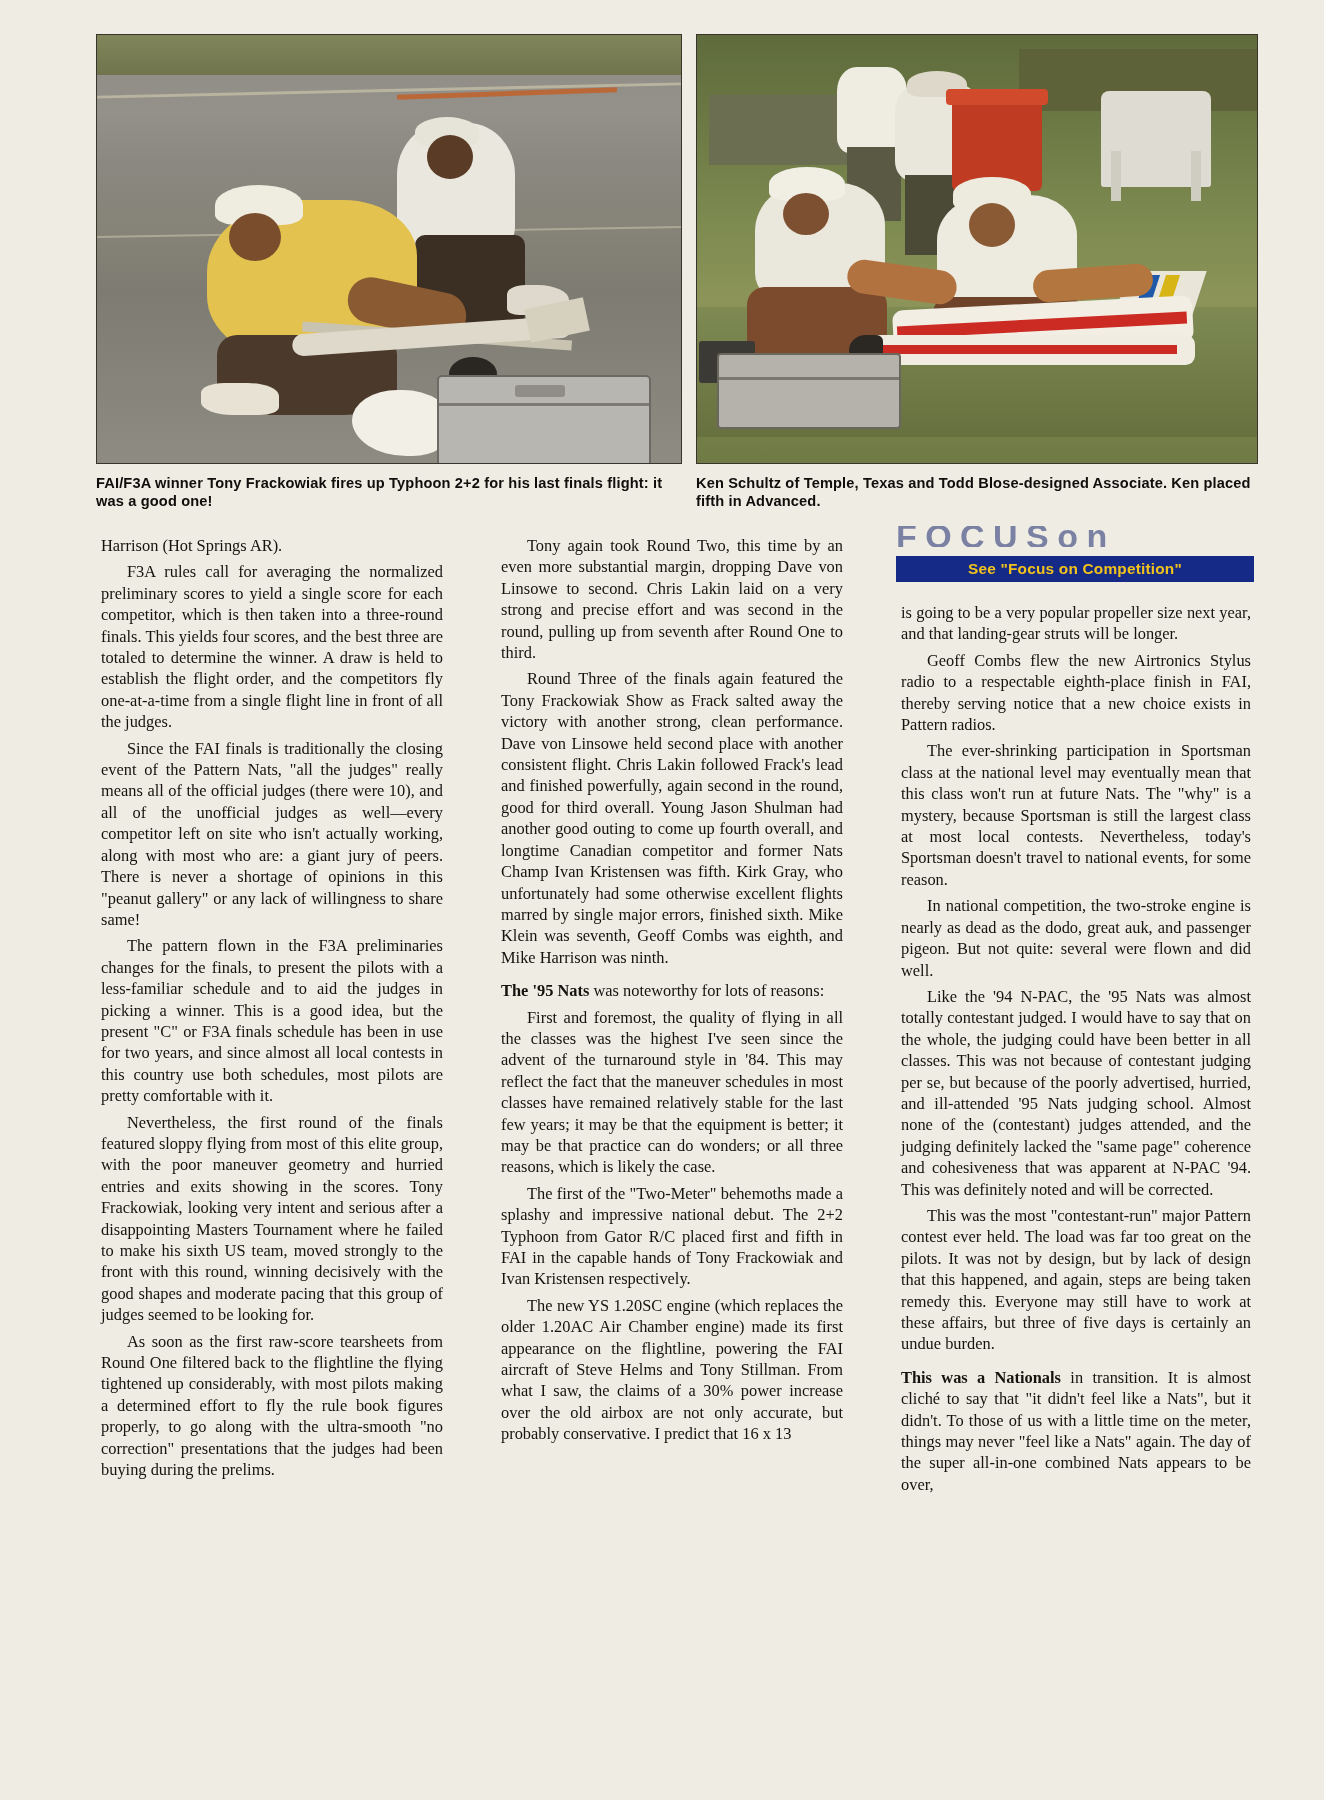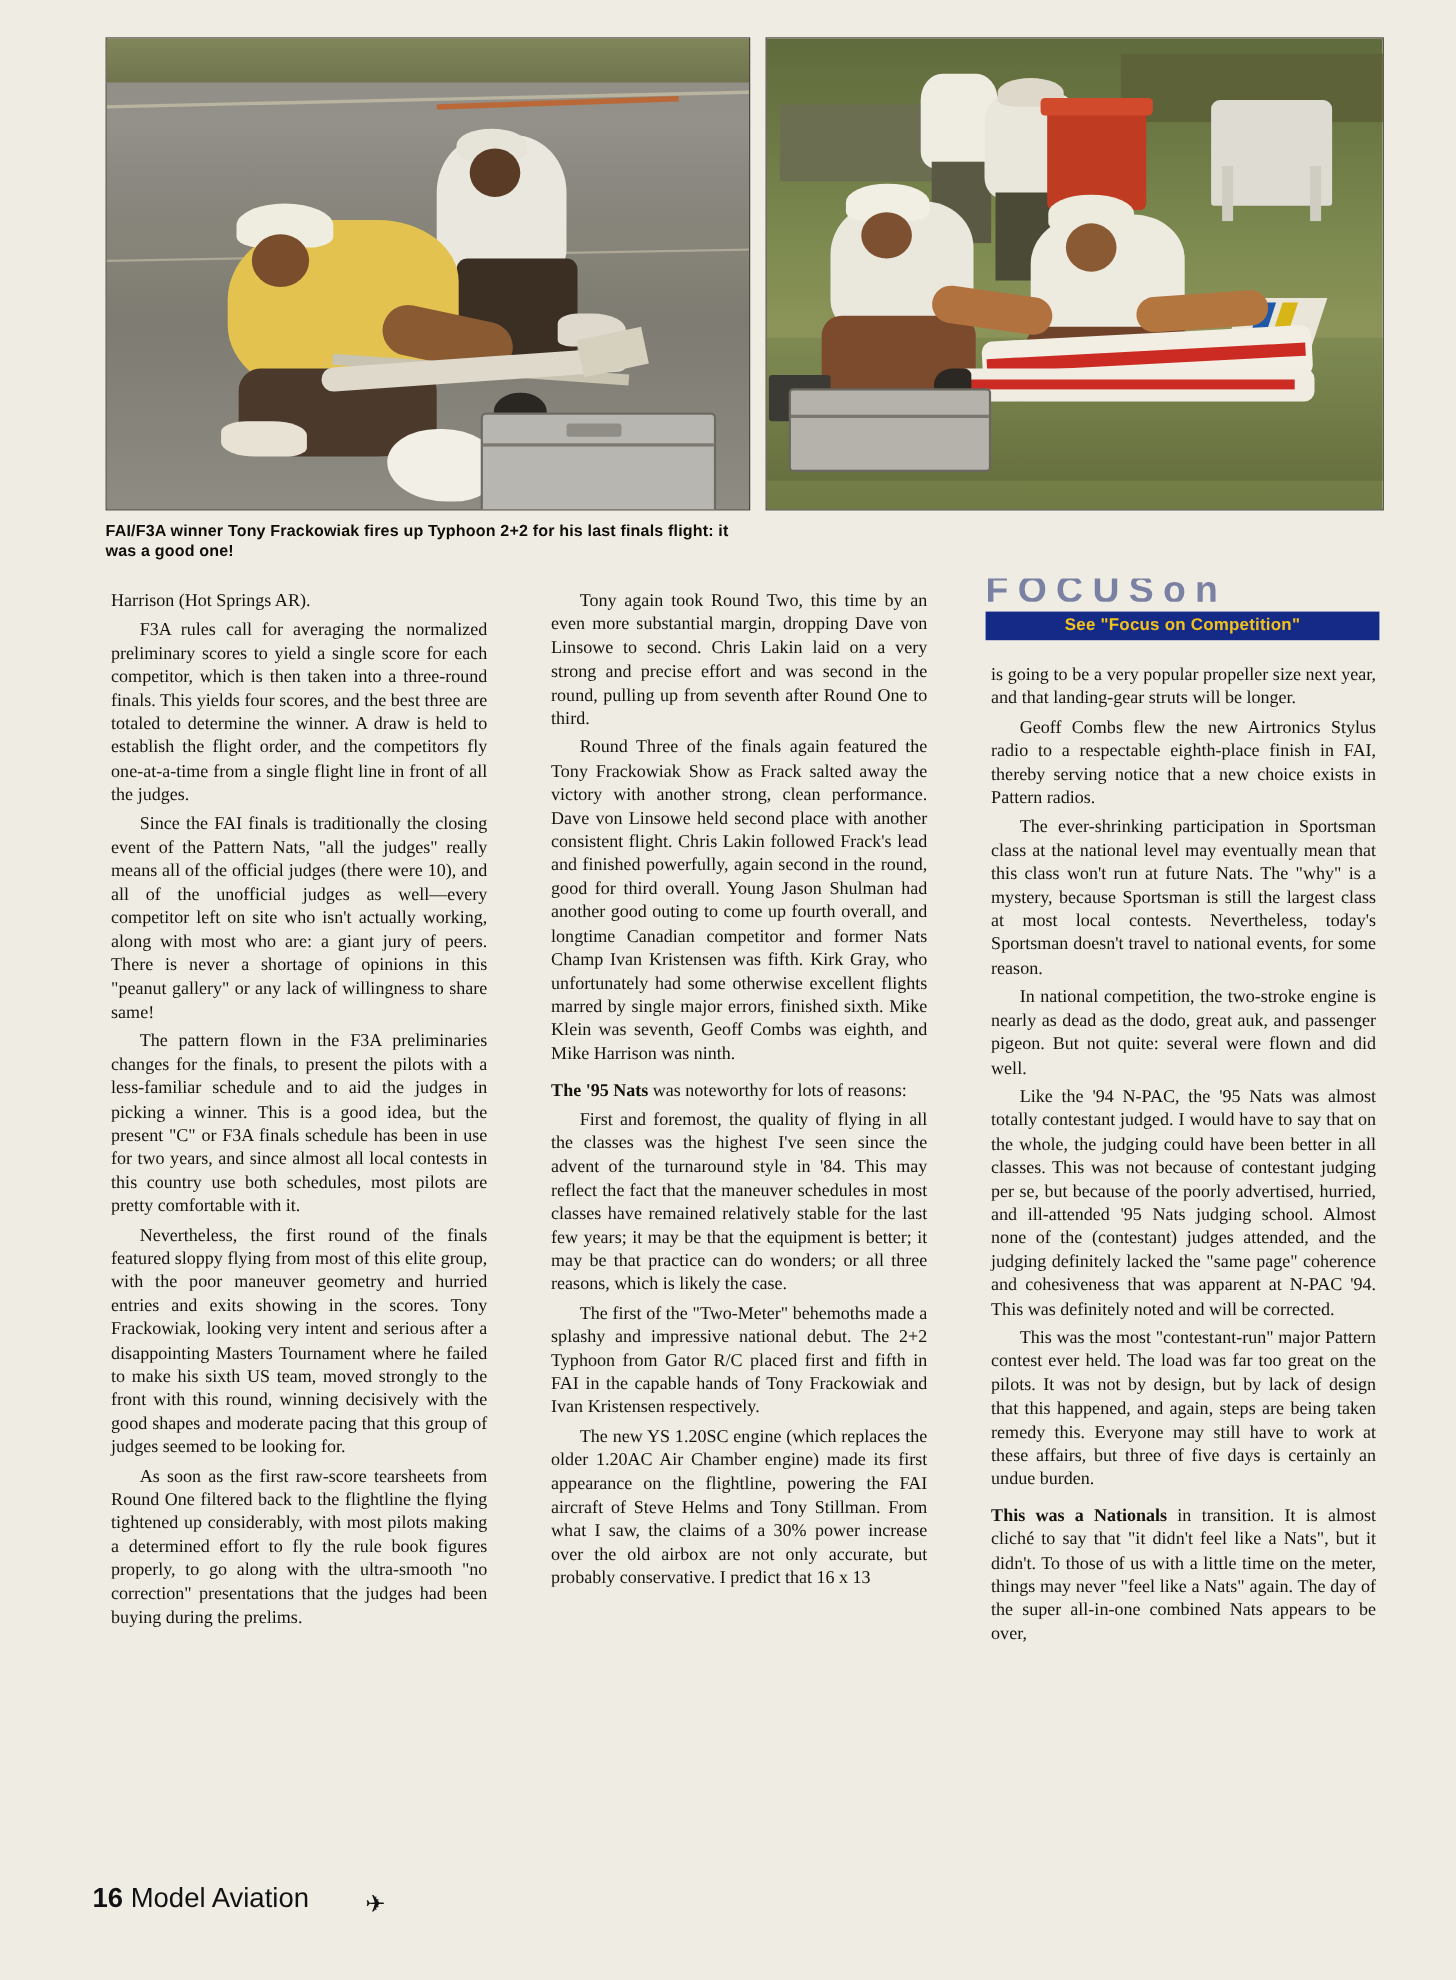"Ken Schultz of Temple, Texas" div.caption { html: none -> <div>Ken Schultz of Temple, Texas and Todd Blose-designed Associate. Ken placed fifth in Advanced.</div> }
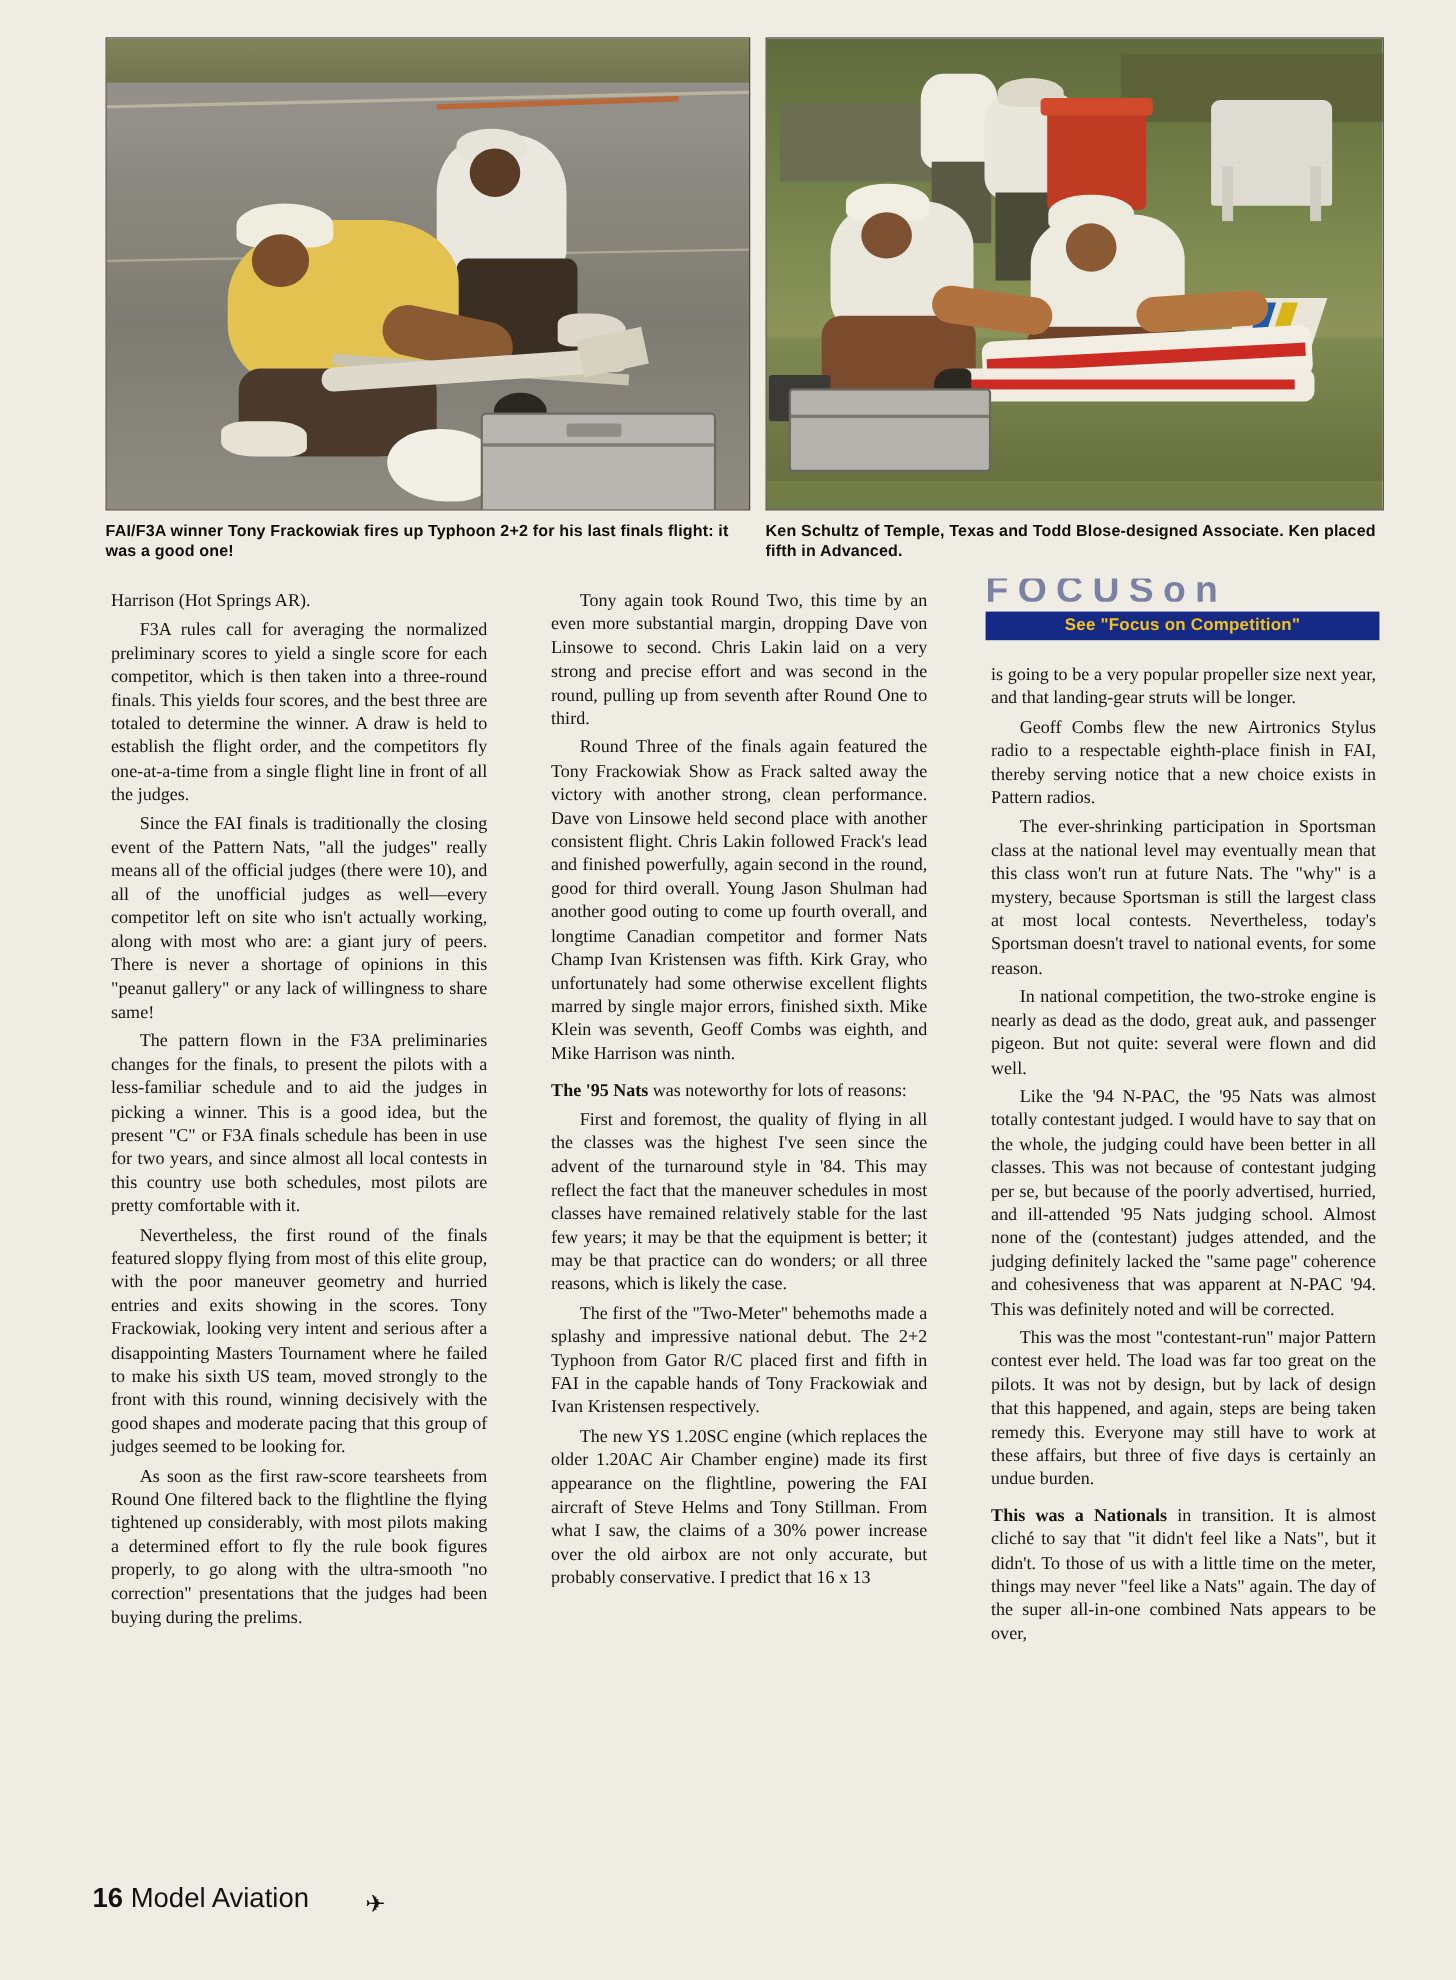"16 Model Aviation" div.footer { html: <div> <div> <span>16</span> <span>Model Aviation</span> </div> <div>✈</div> </div> -> none }
